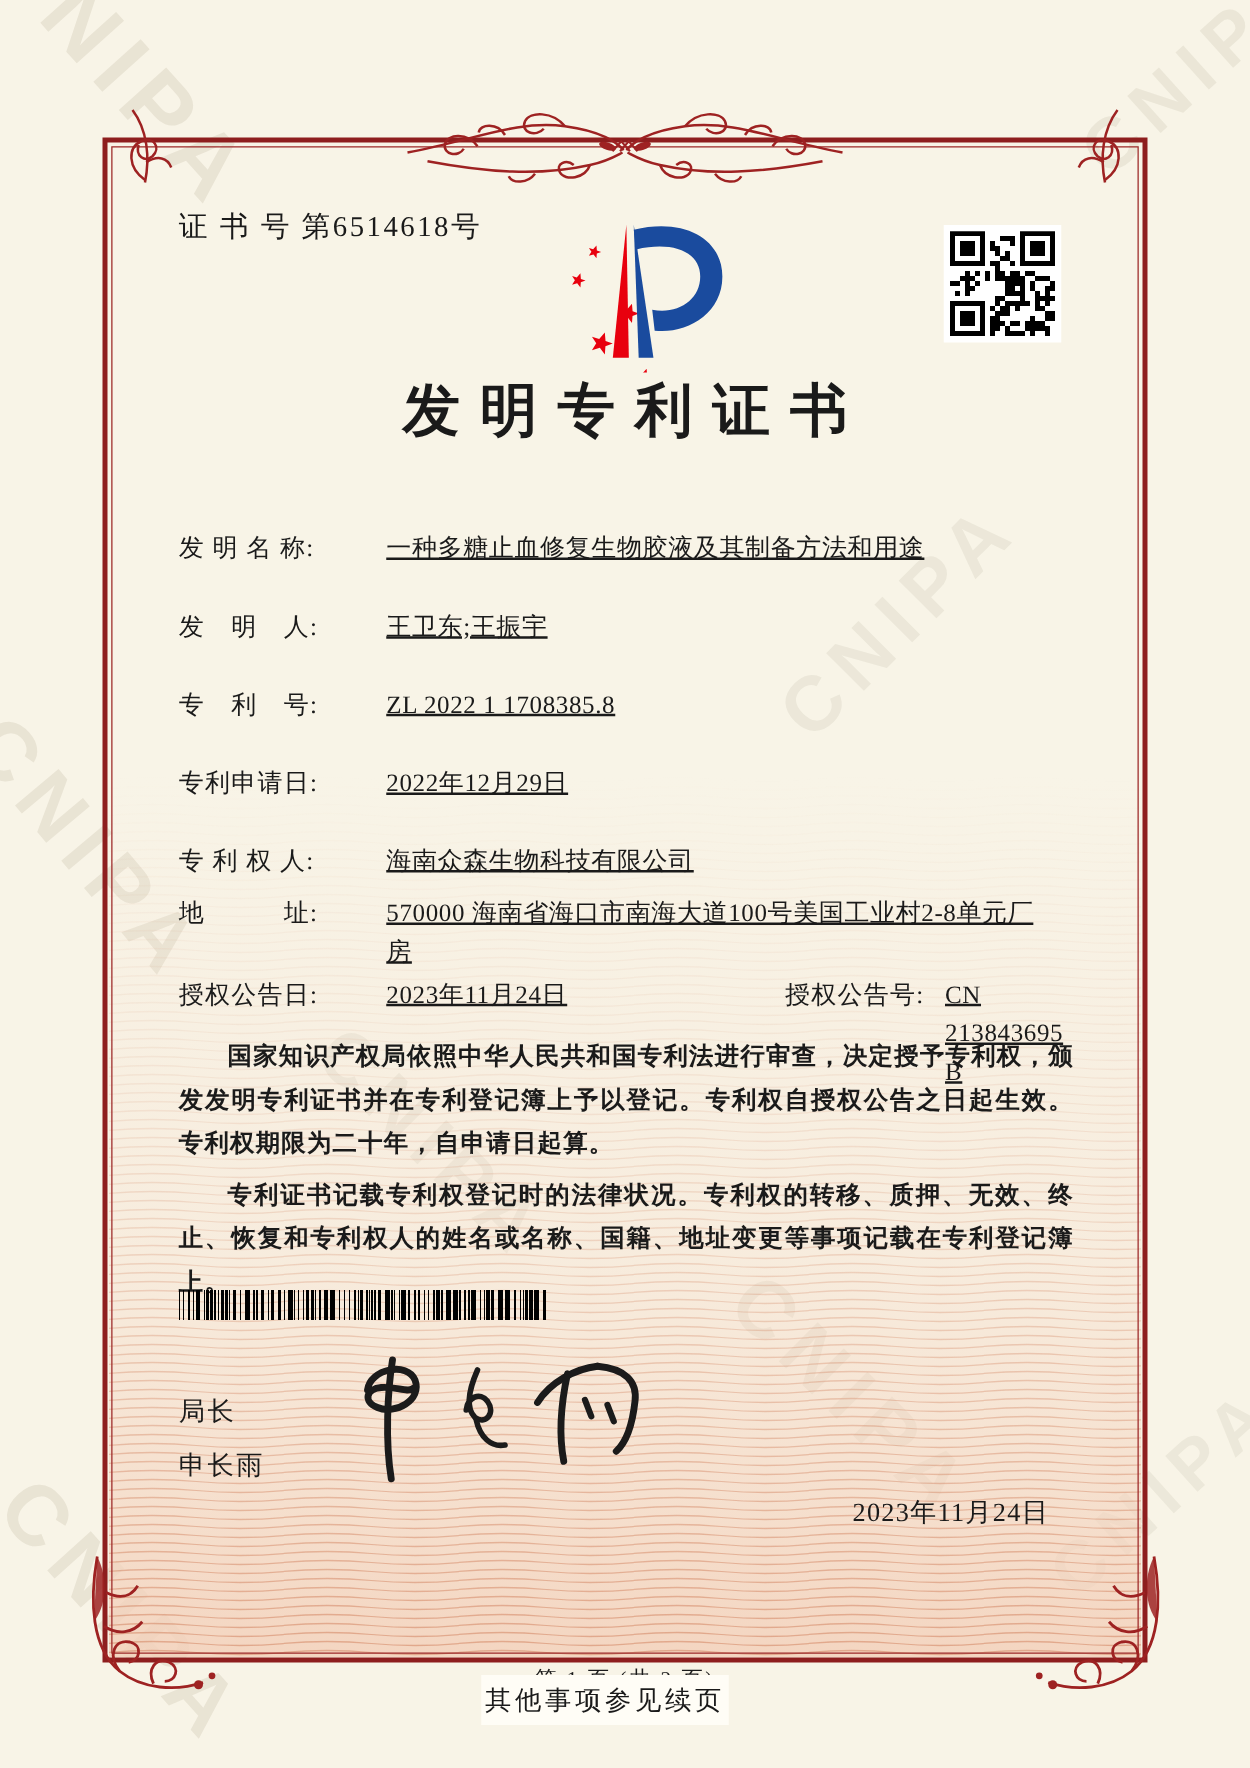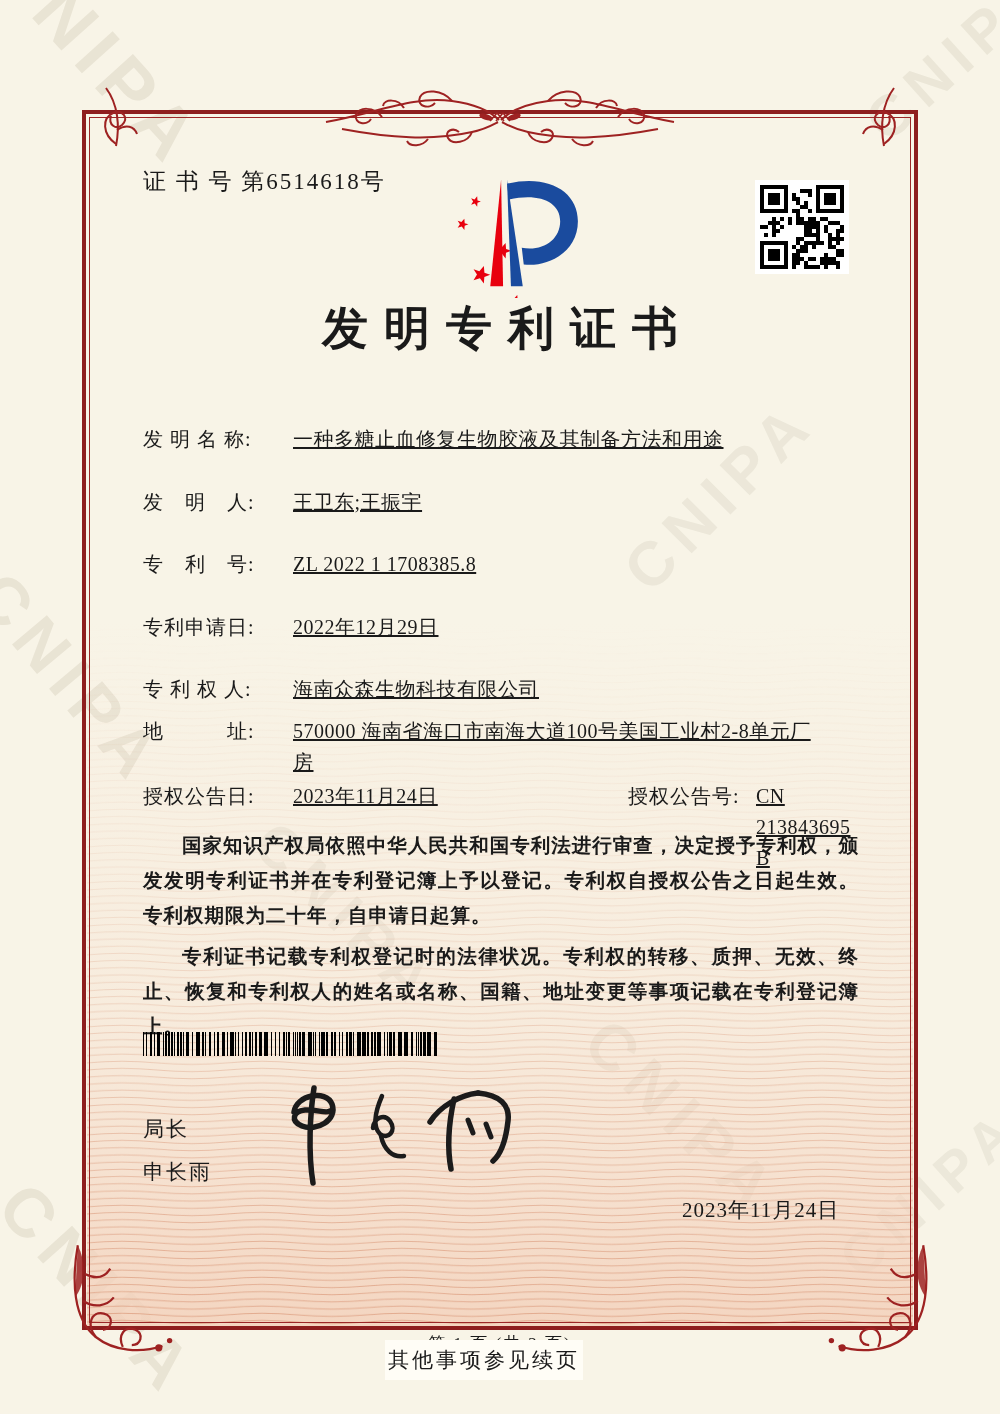"发 明 名 称:" .frow { gap: none -> 16px }
